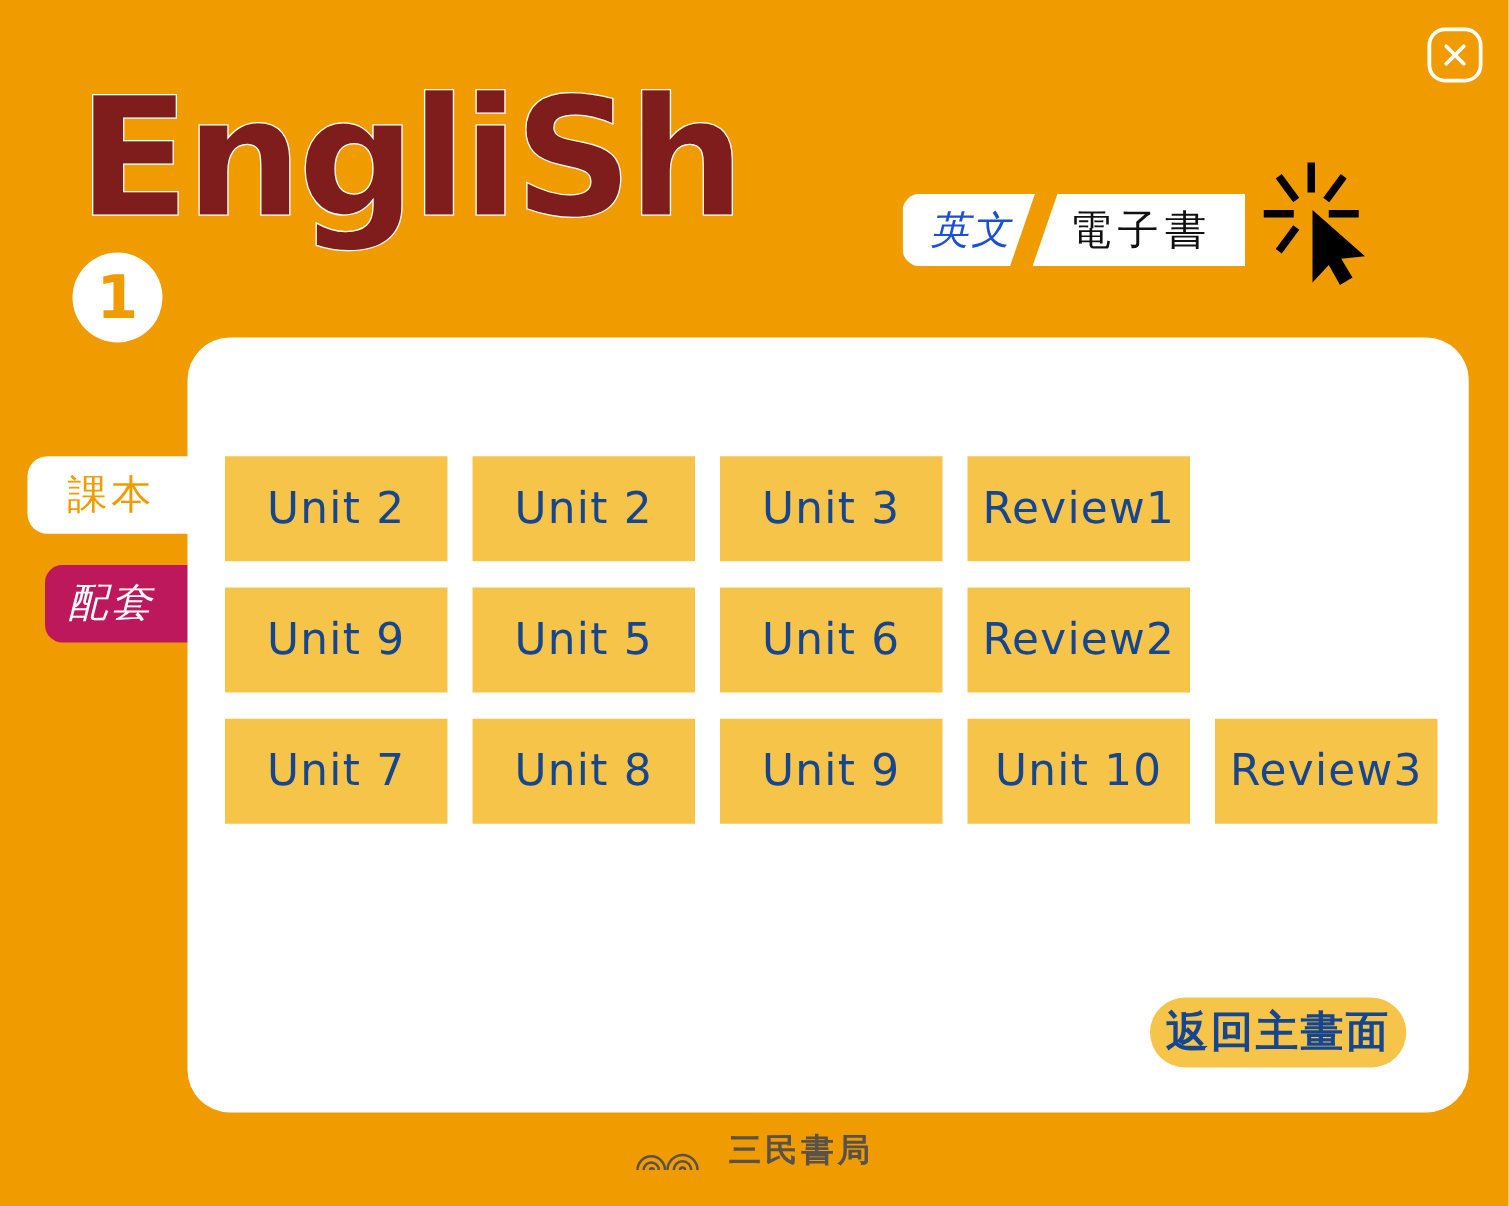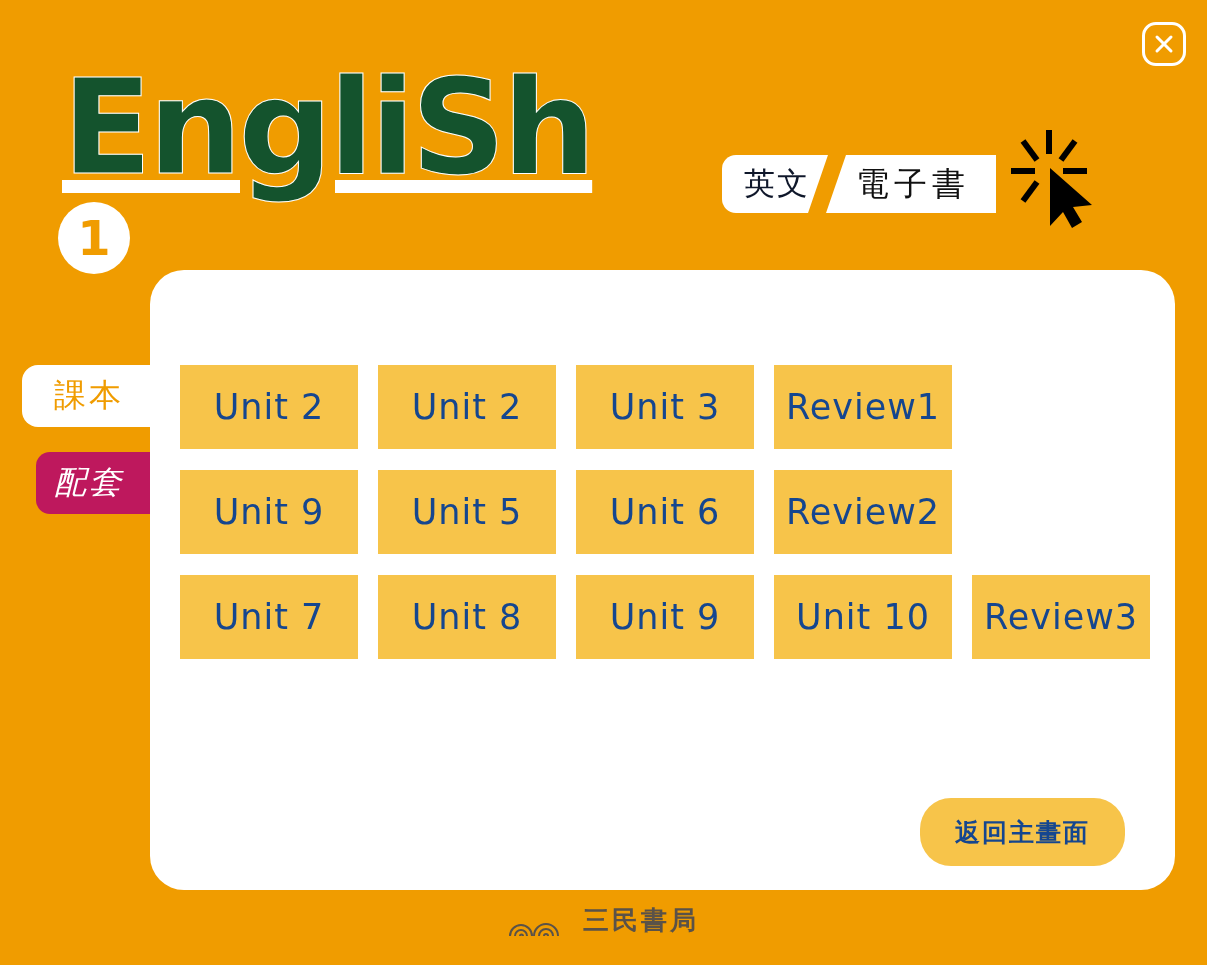"EngliSh" #title-text { color: #14532d -> #7f1d1d; text-decoration: underline -> none }
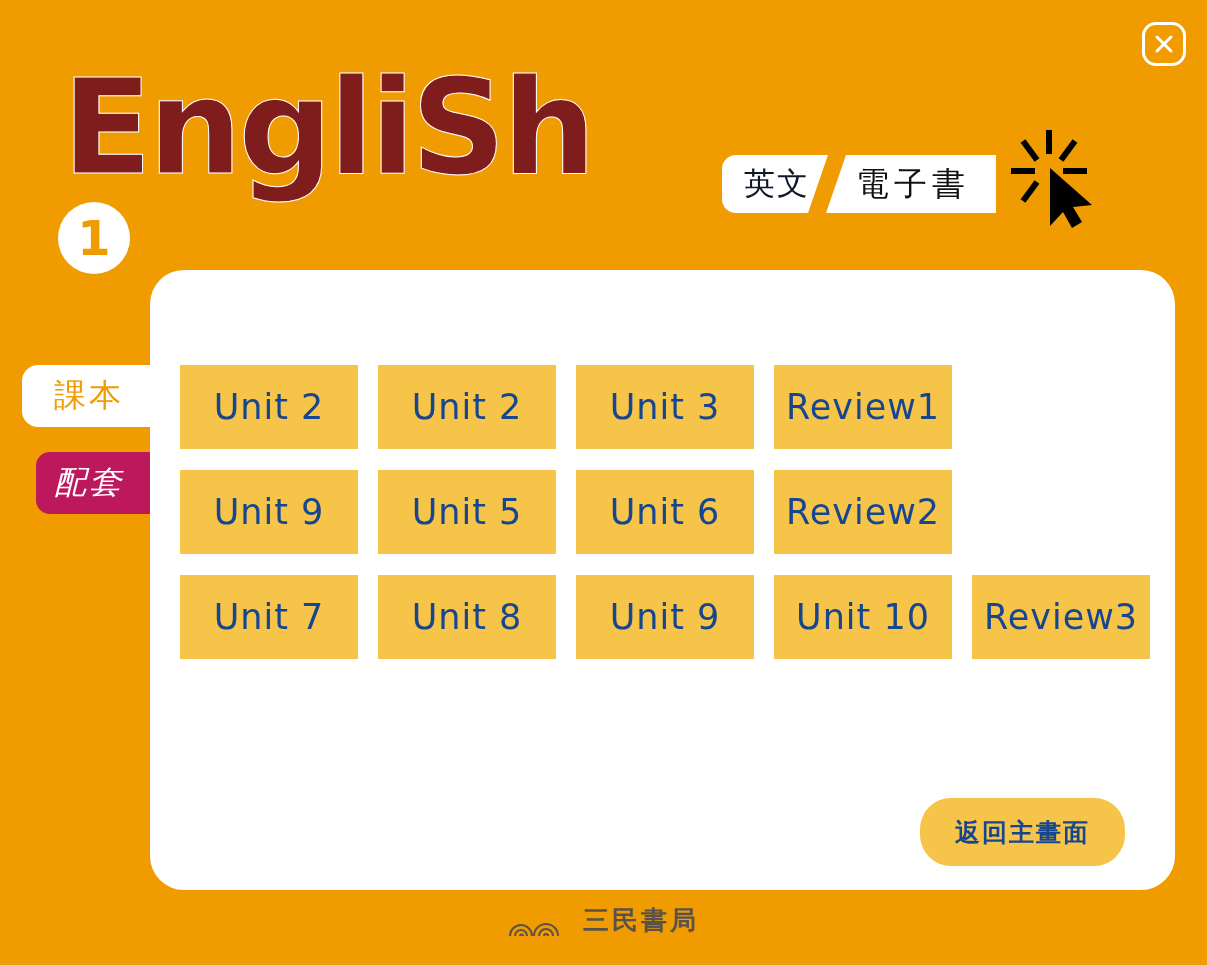"英文" #badge-left { color: #0f172a -> #1d4ed8; font-style: none -> italic }
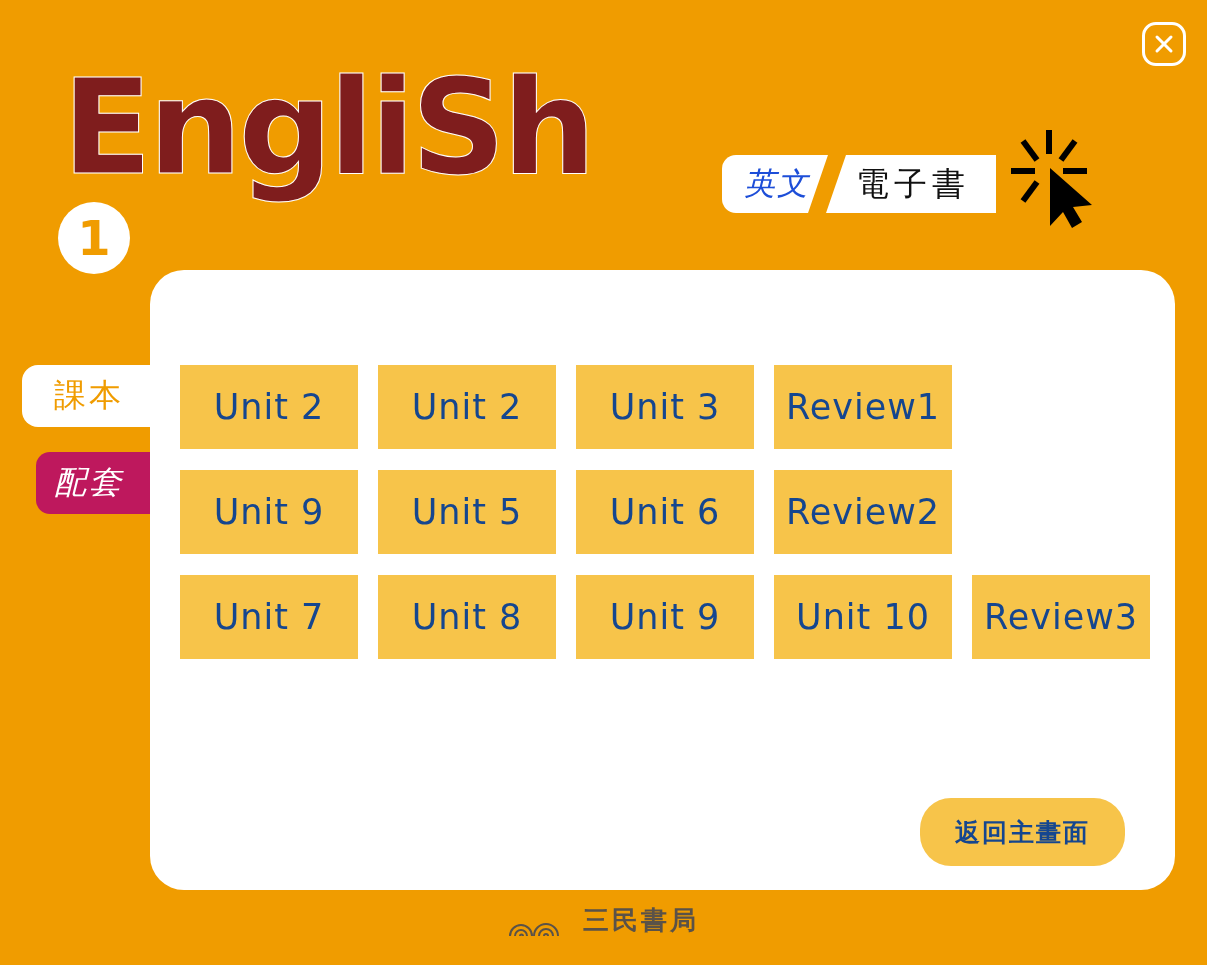"返回主畫面" #back-btn { font-size: 25px -> 34px; height: 68px -> 56px }
